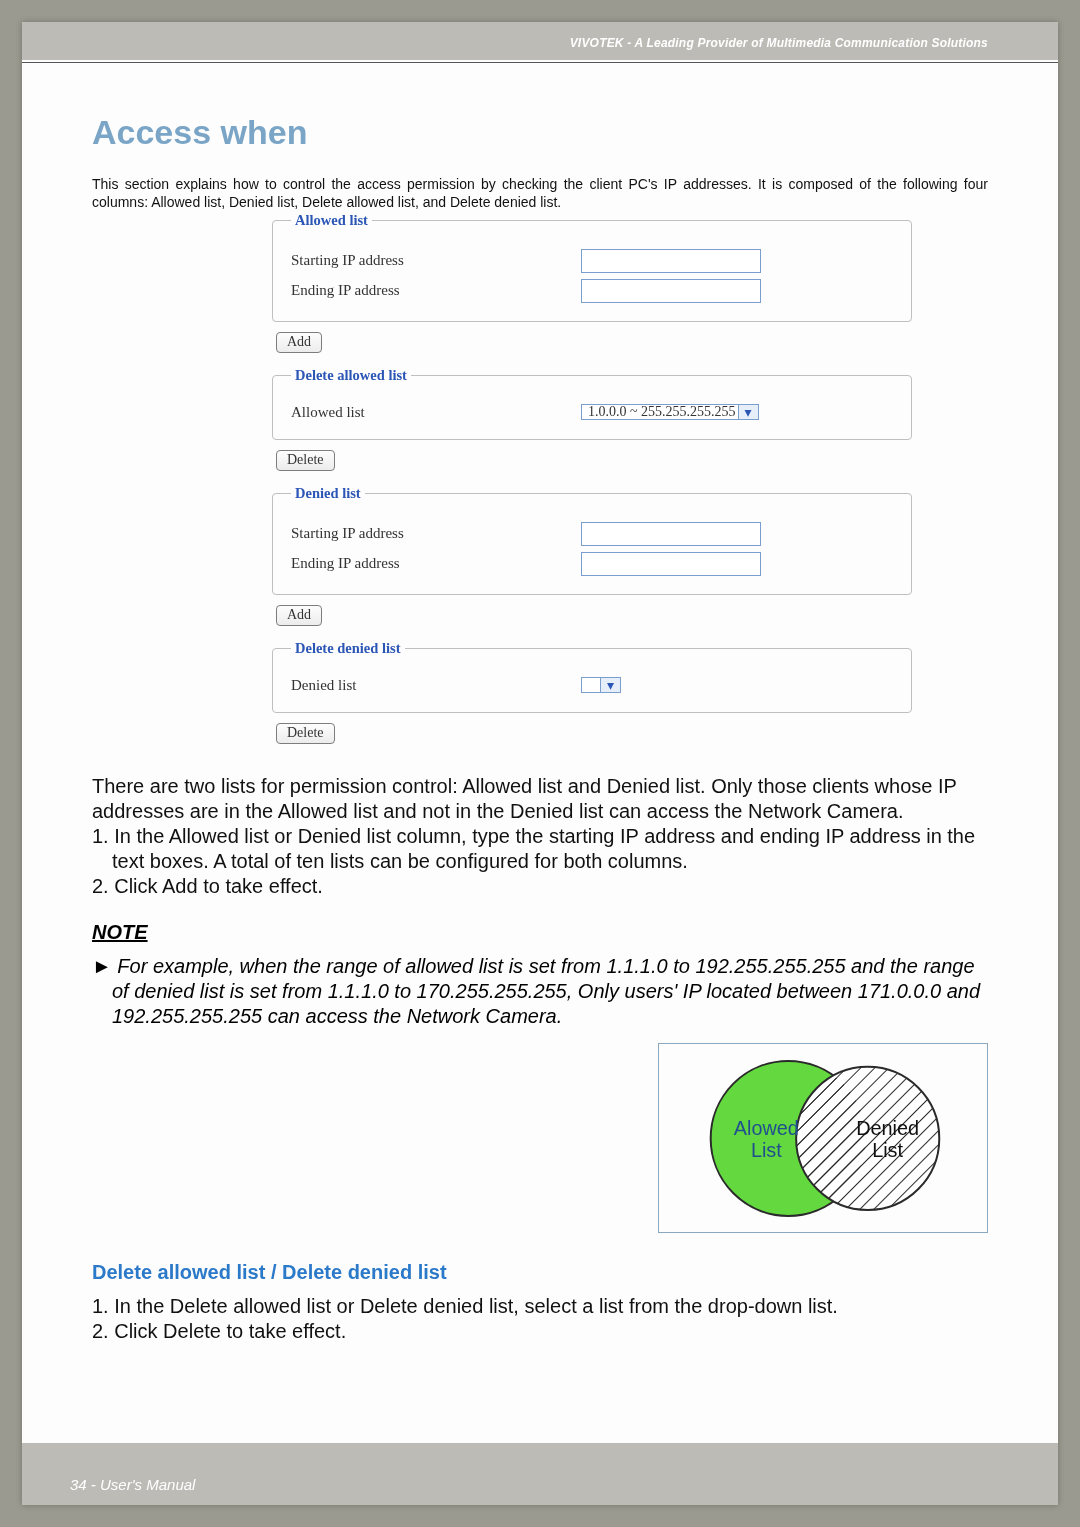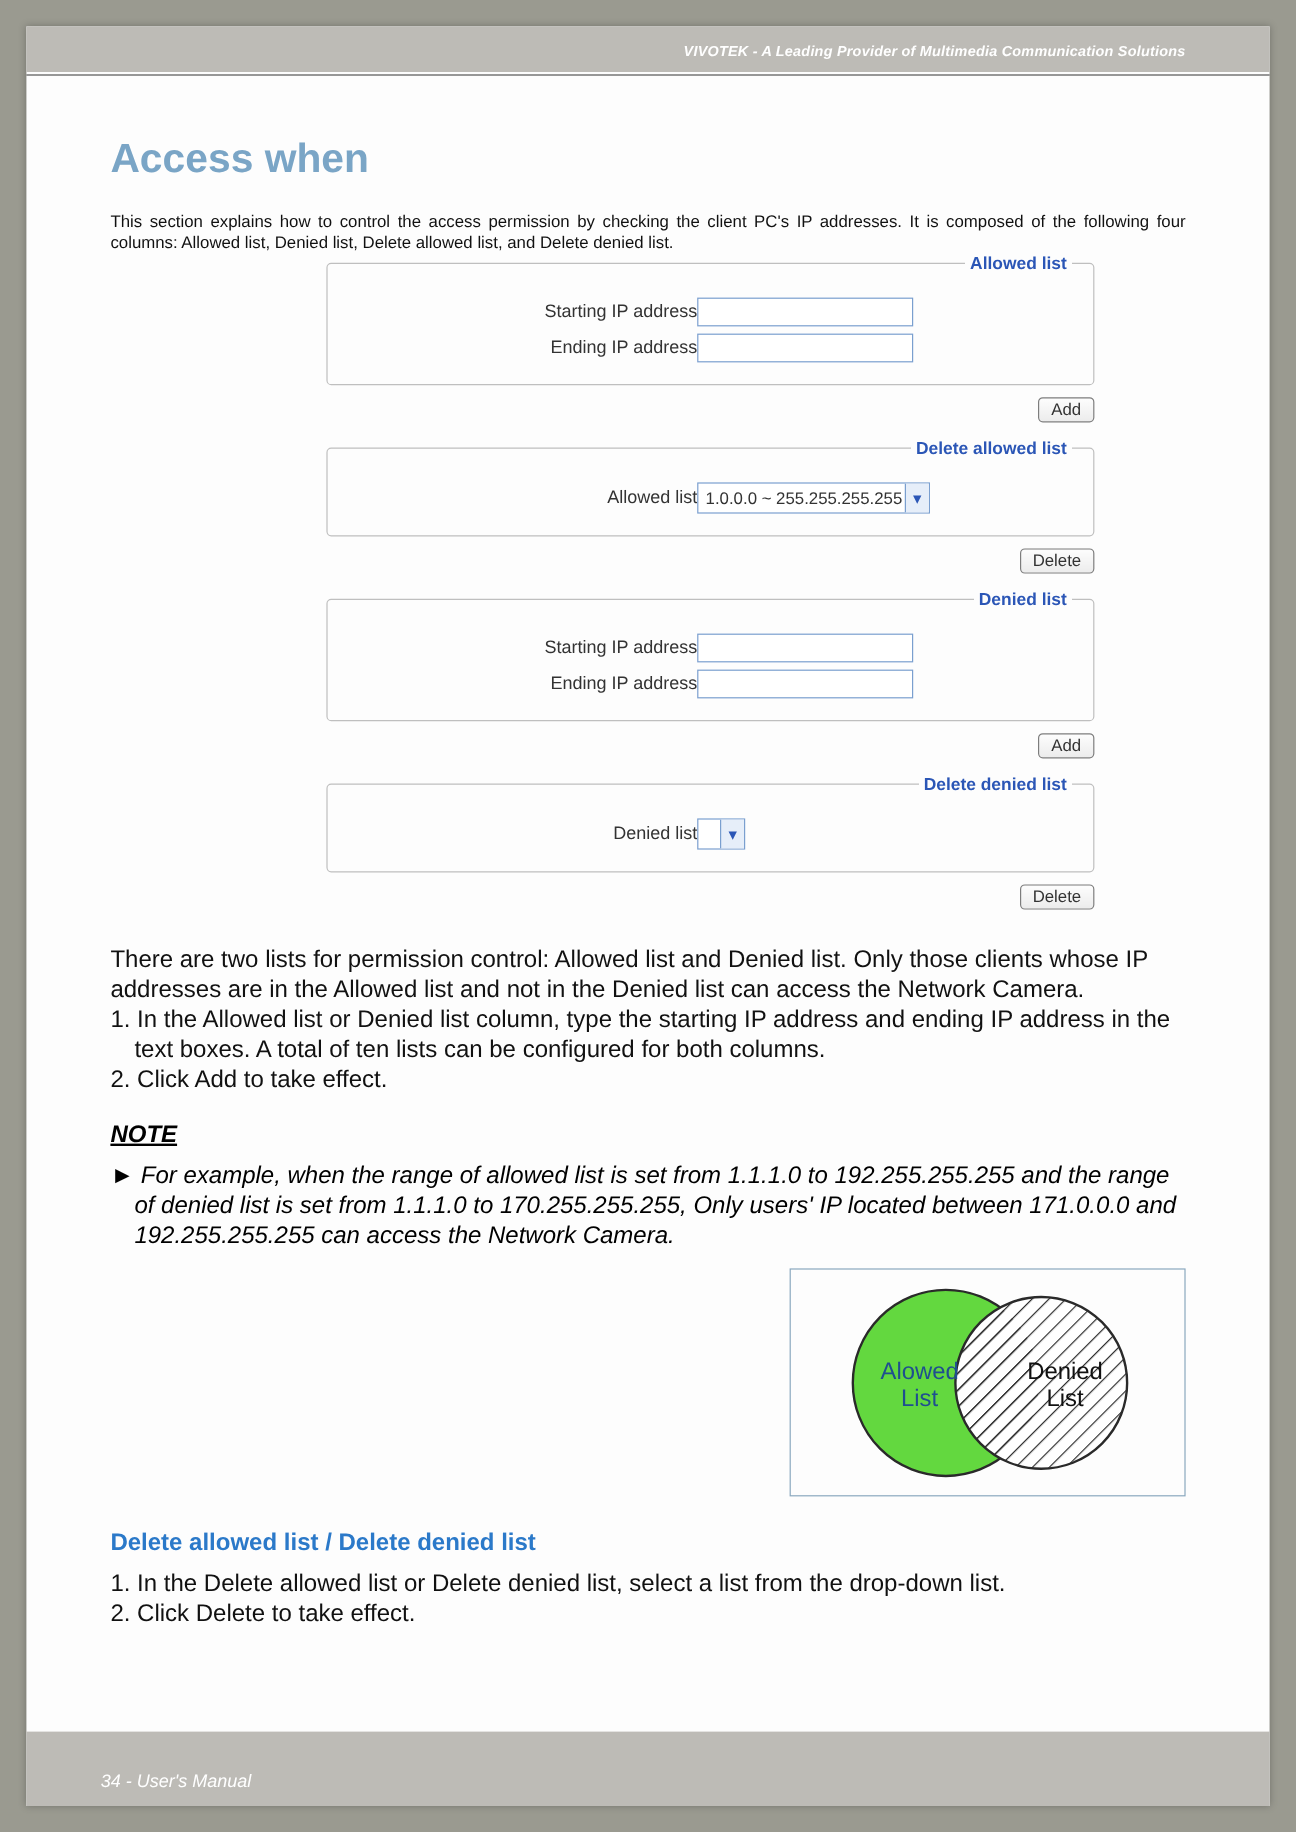"Allowed list" .ui-shot { font-family: Liberation Sans, sans-serif -> Liberation Serif, serif; text-align: right -> none }
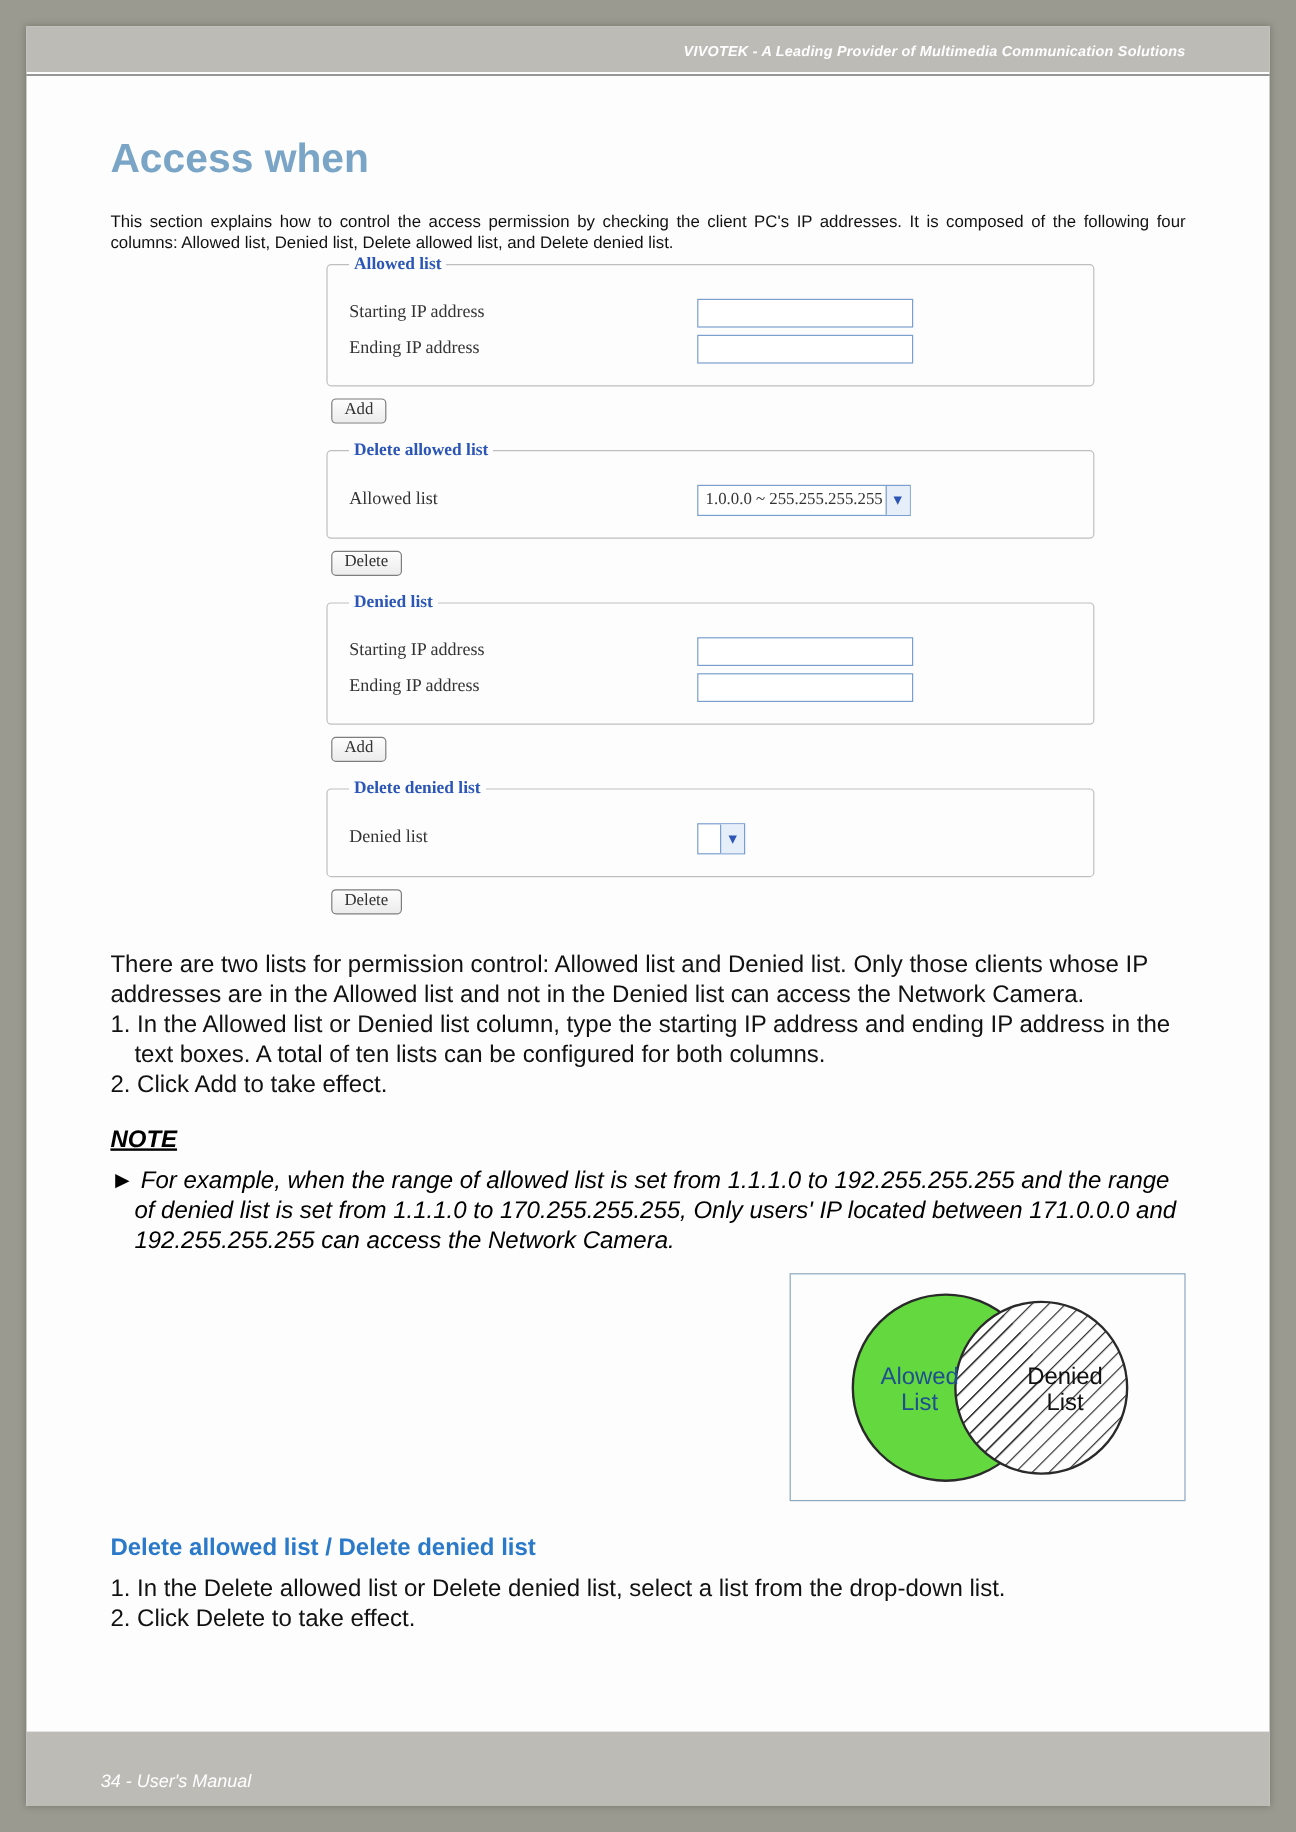"1.0.0.0 ~ 255.255.255.255" .sel { height: 26px -> 16px }
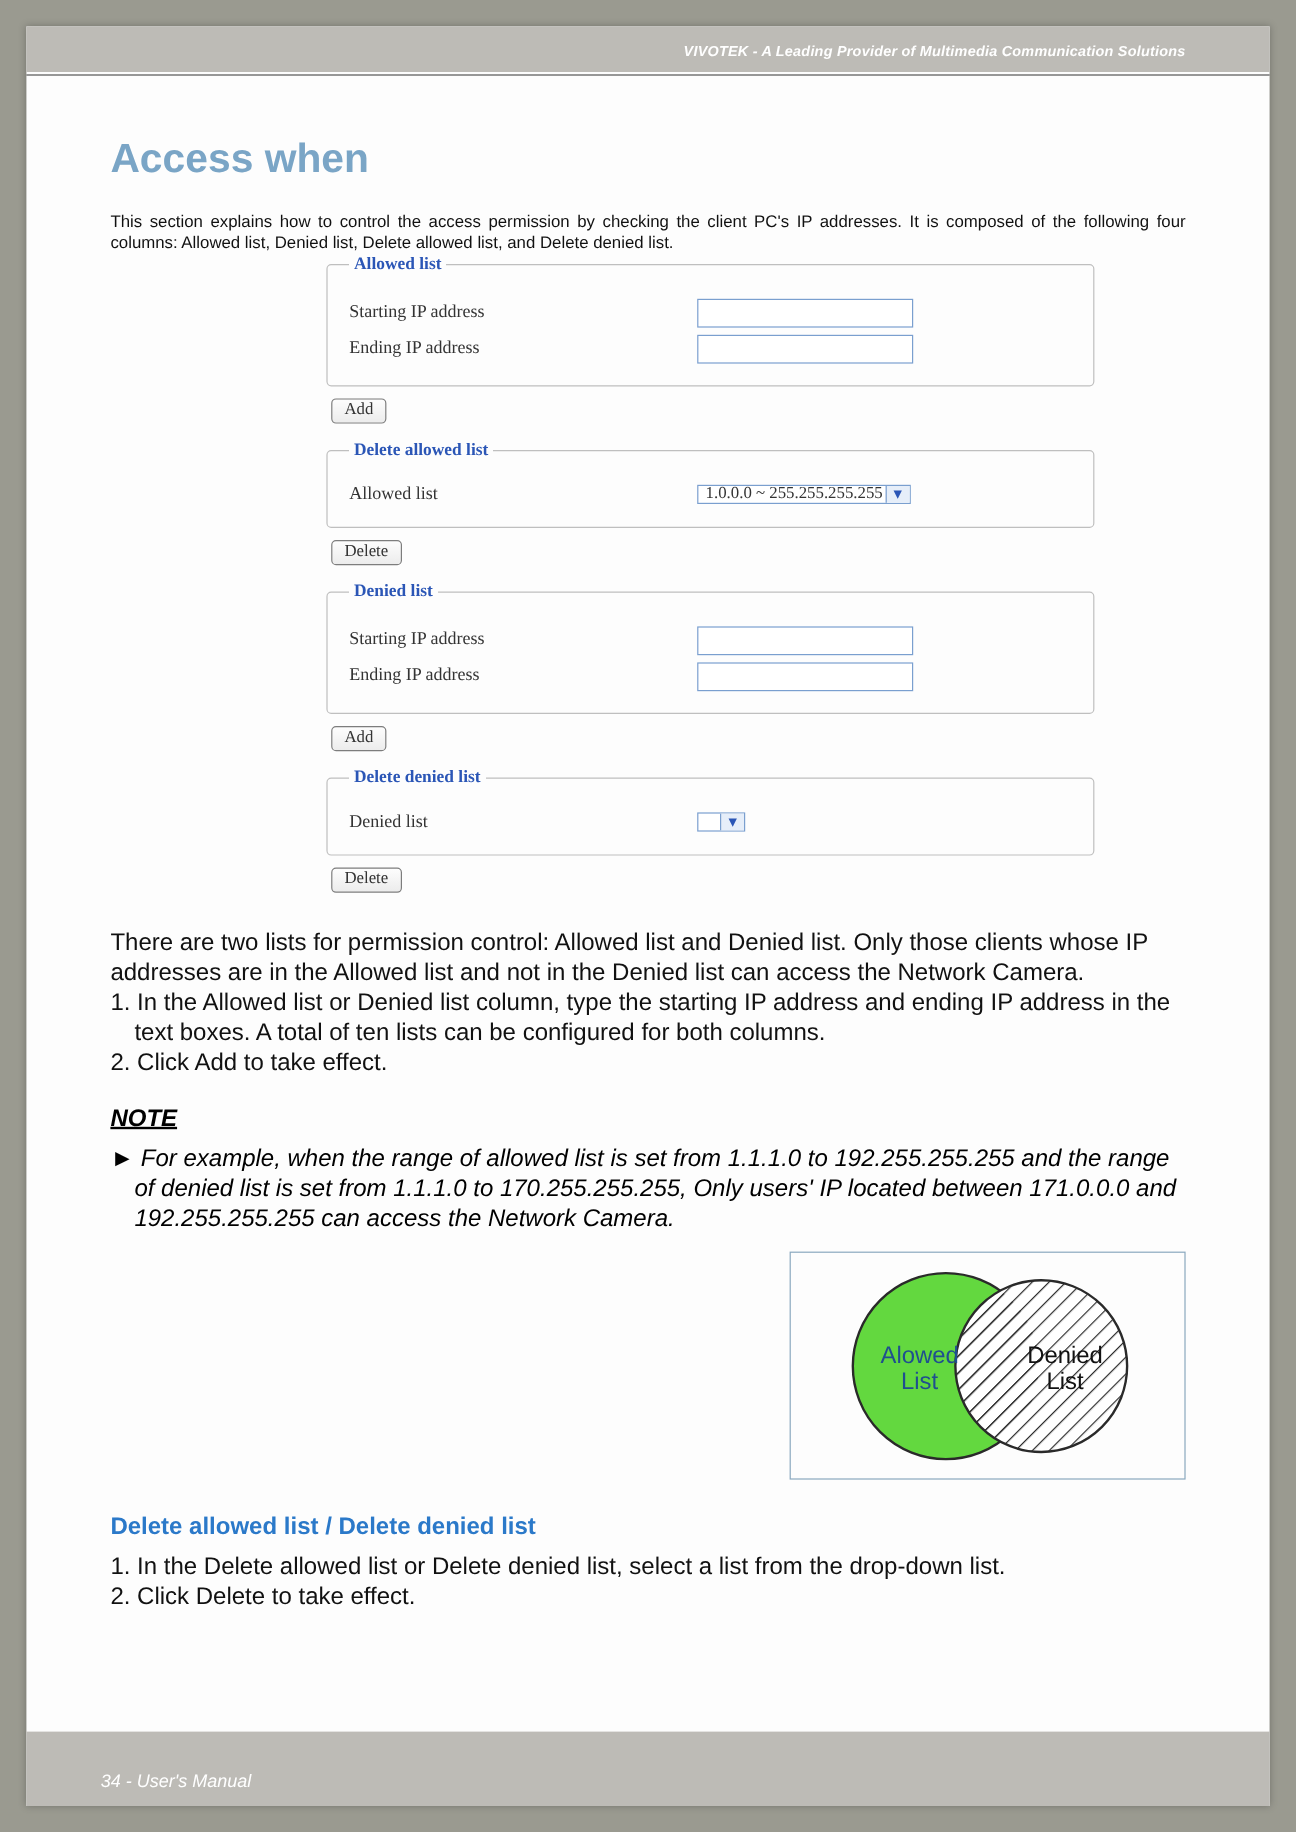"34 - User's Manual" .footer { left: 84px -> 70px }
